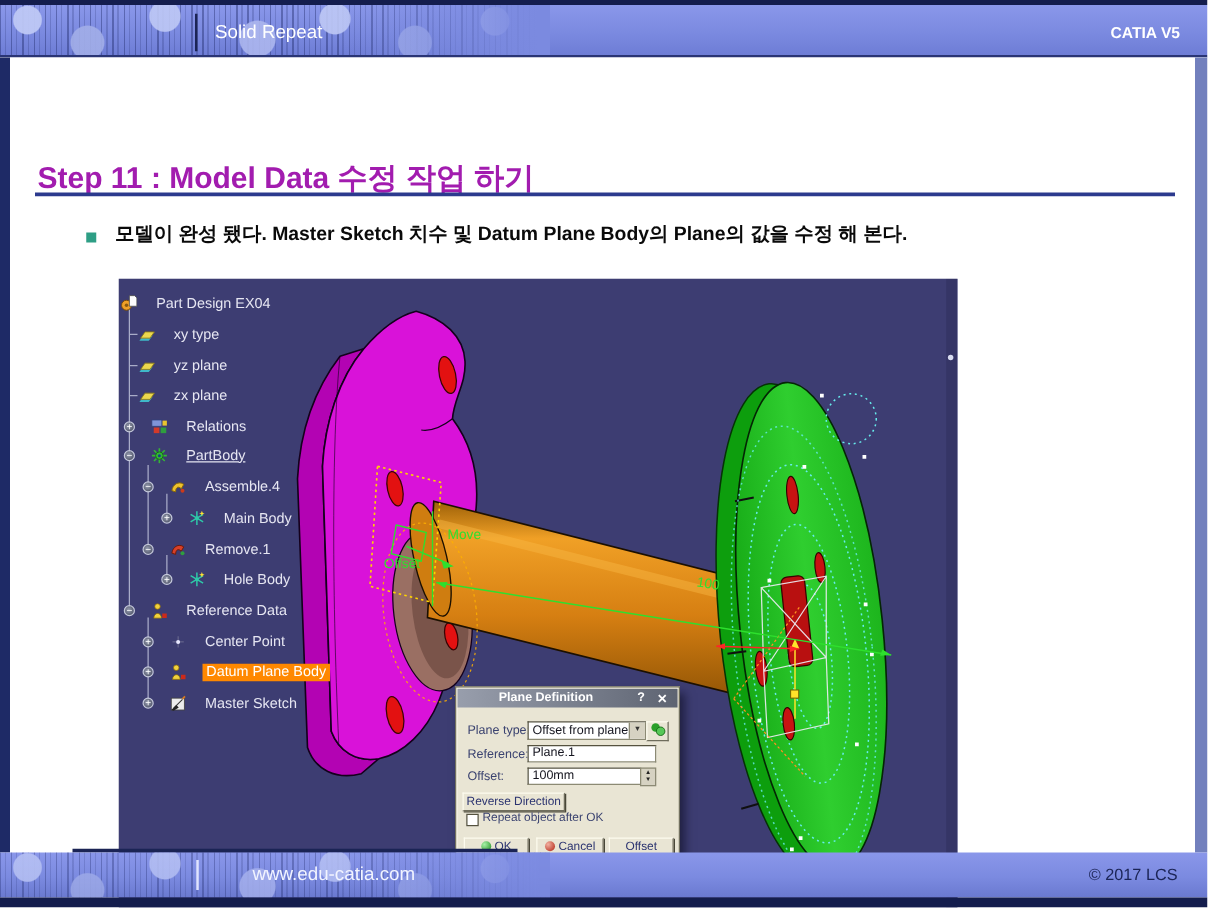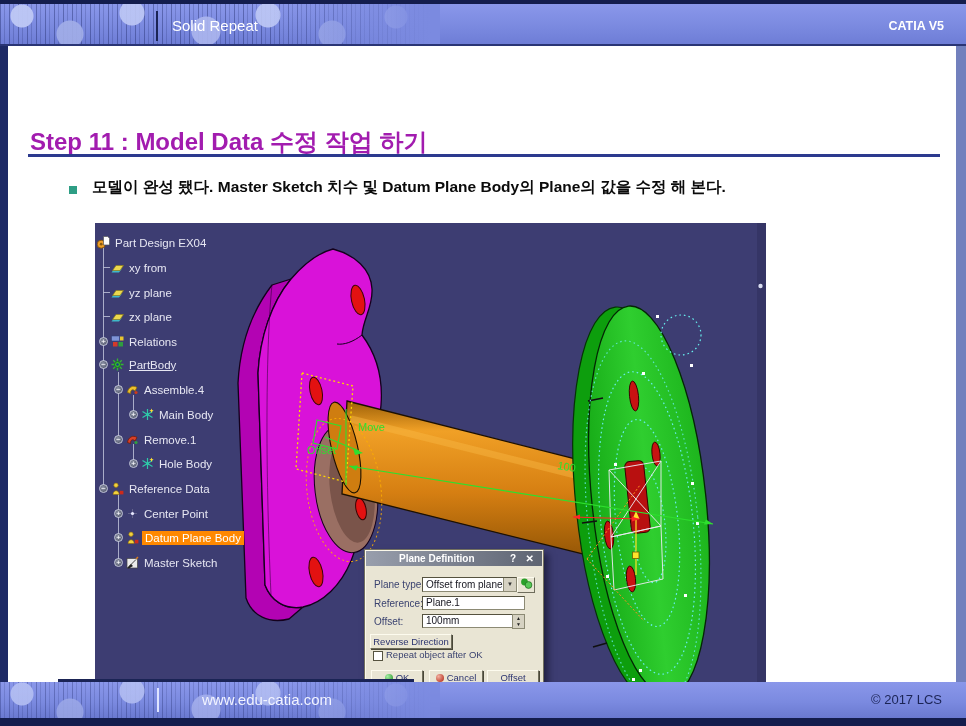"Part Design EX04" .trow { gap: 3px -> 13px }
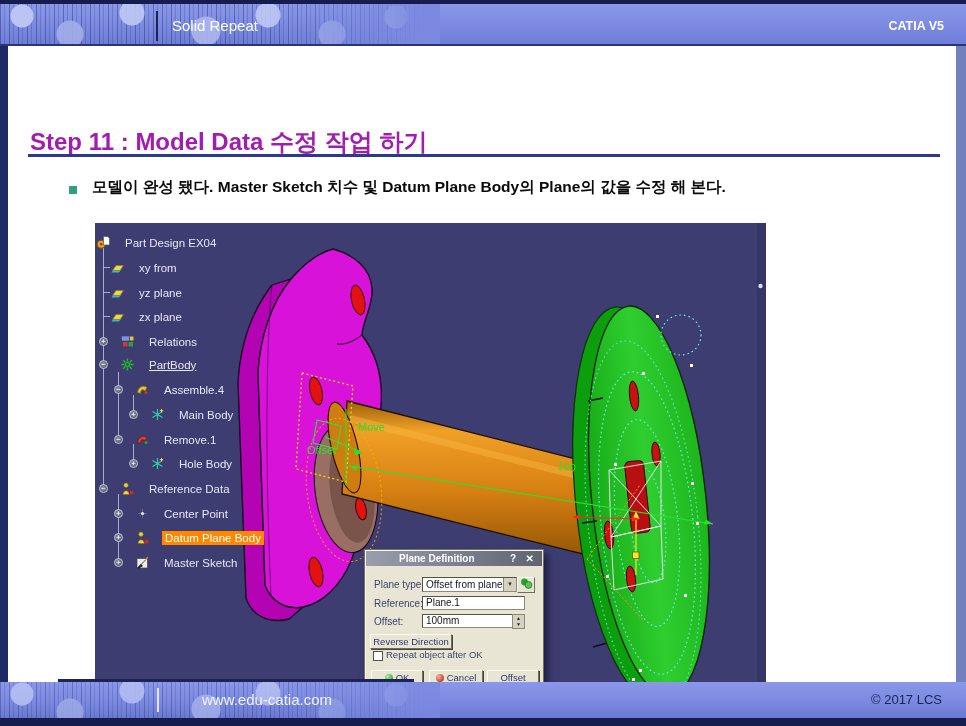"xy from" span.tlabel { text: from -> type }
